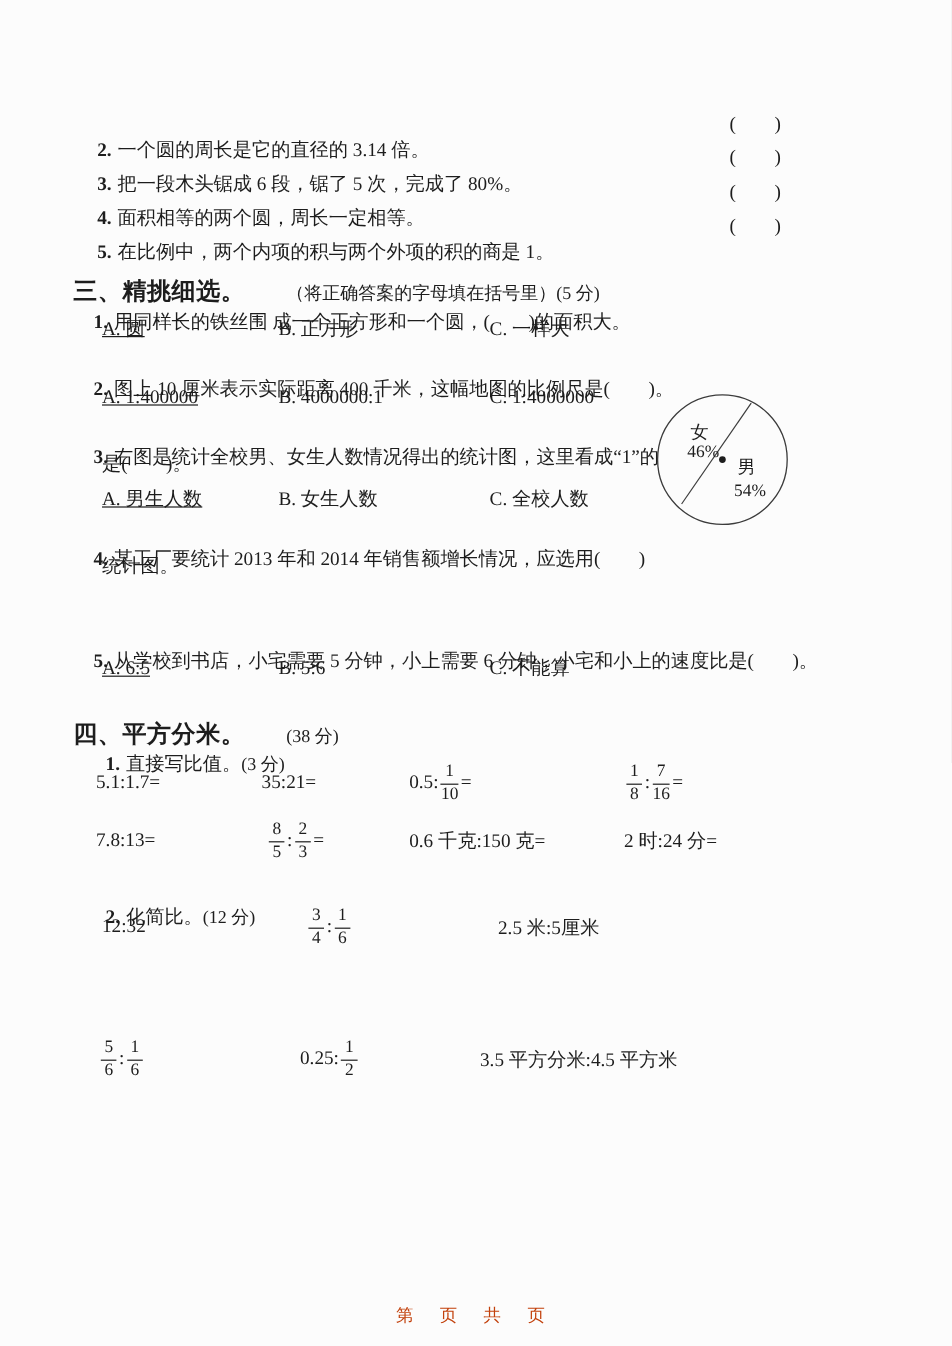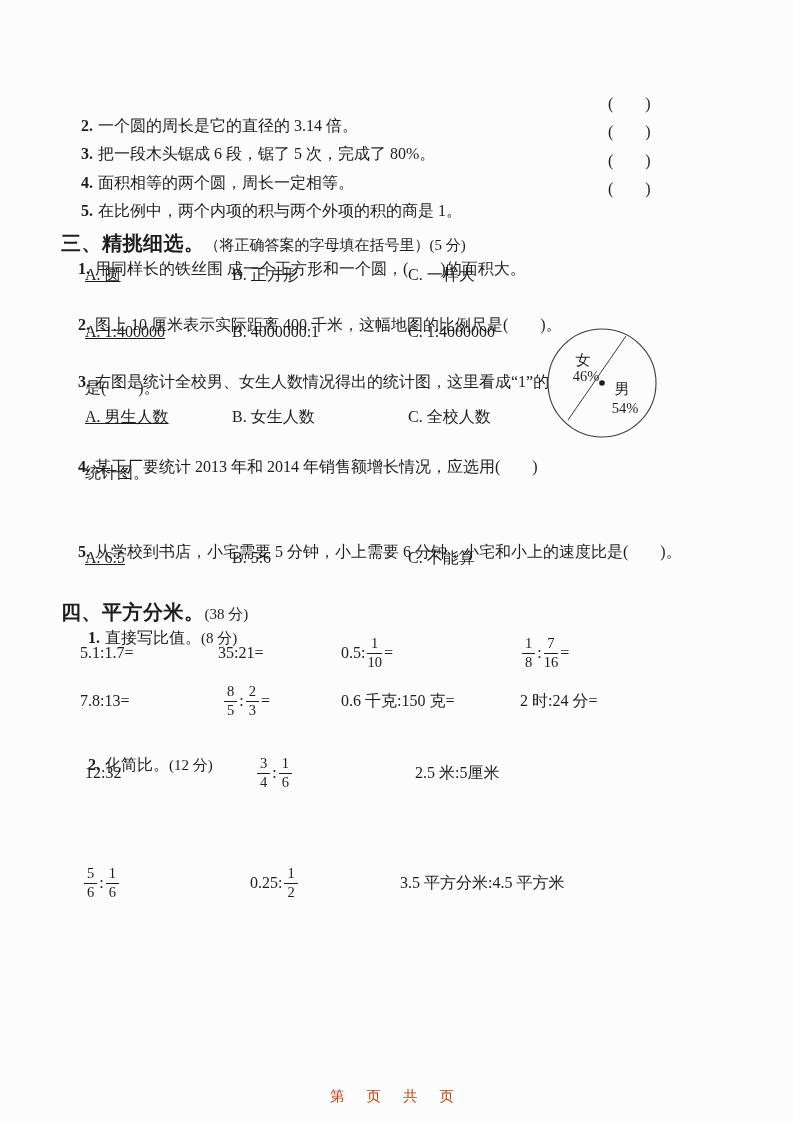"（将正确答案的字母填在括号里）(5 分)" .sec-head .sec-note { margin-left: none -> 34px }
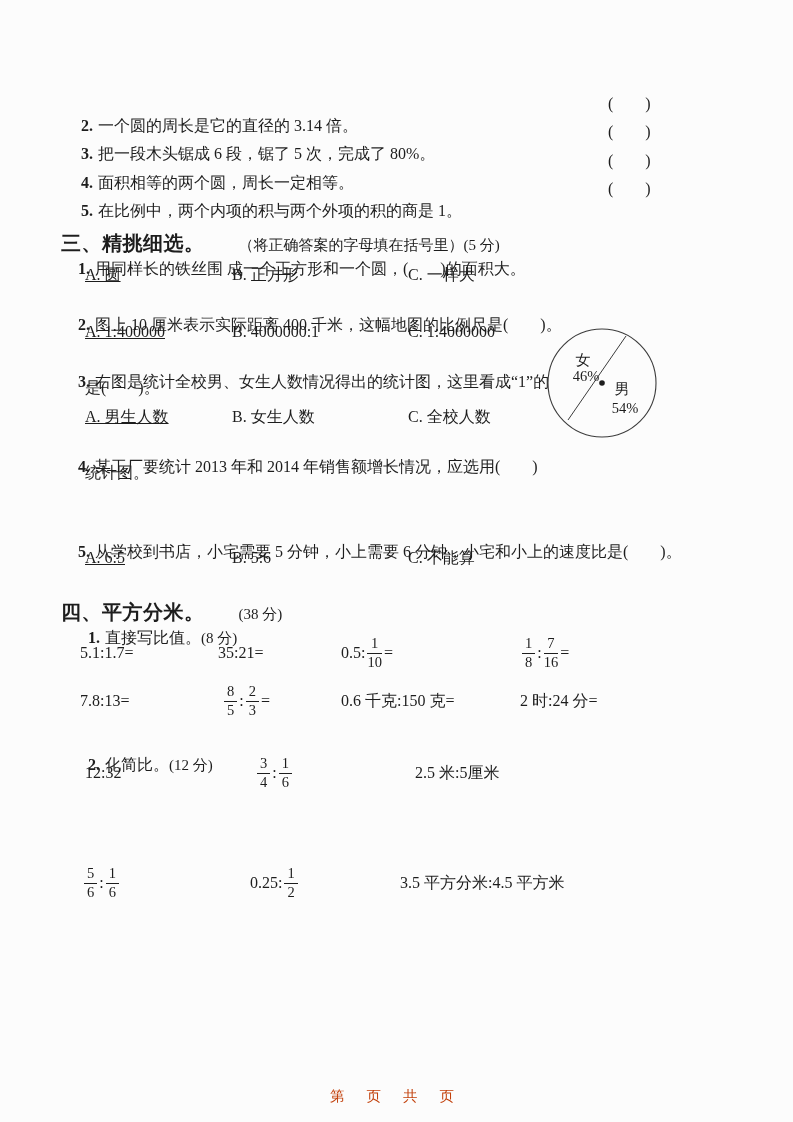"(8 分)" span.note { text: 8 -> 3 }
